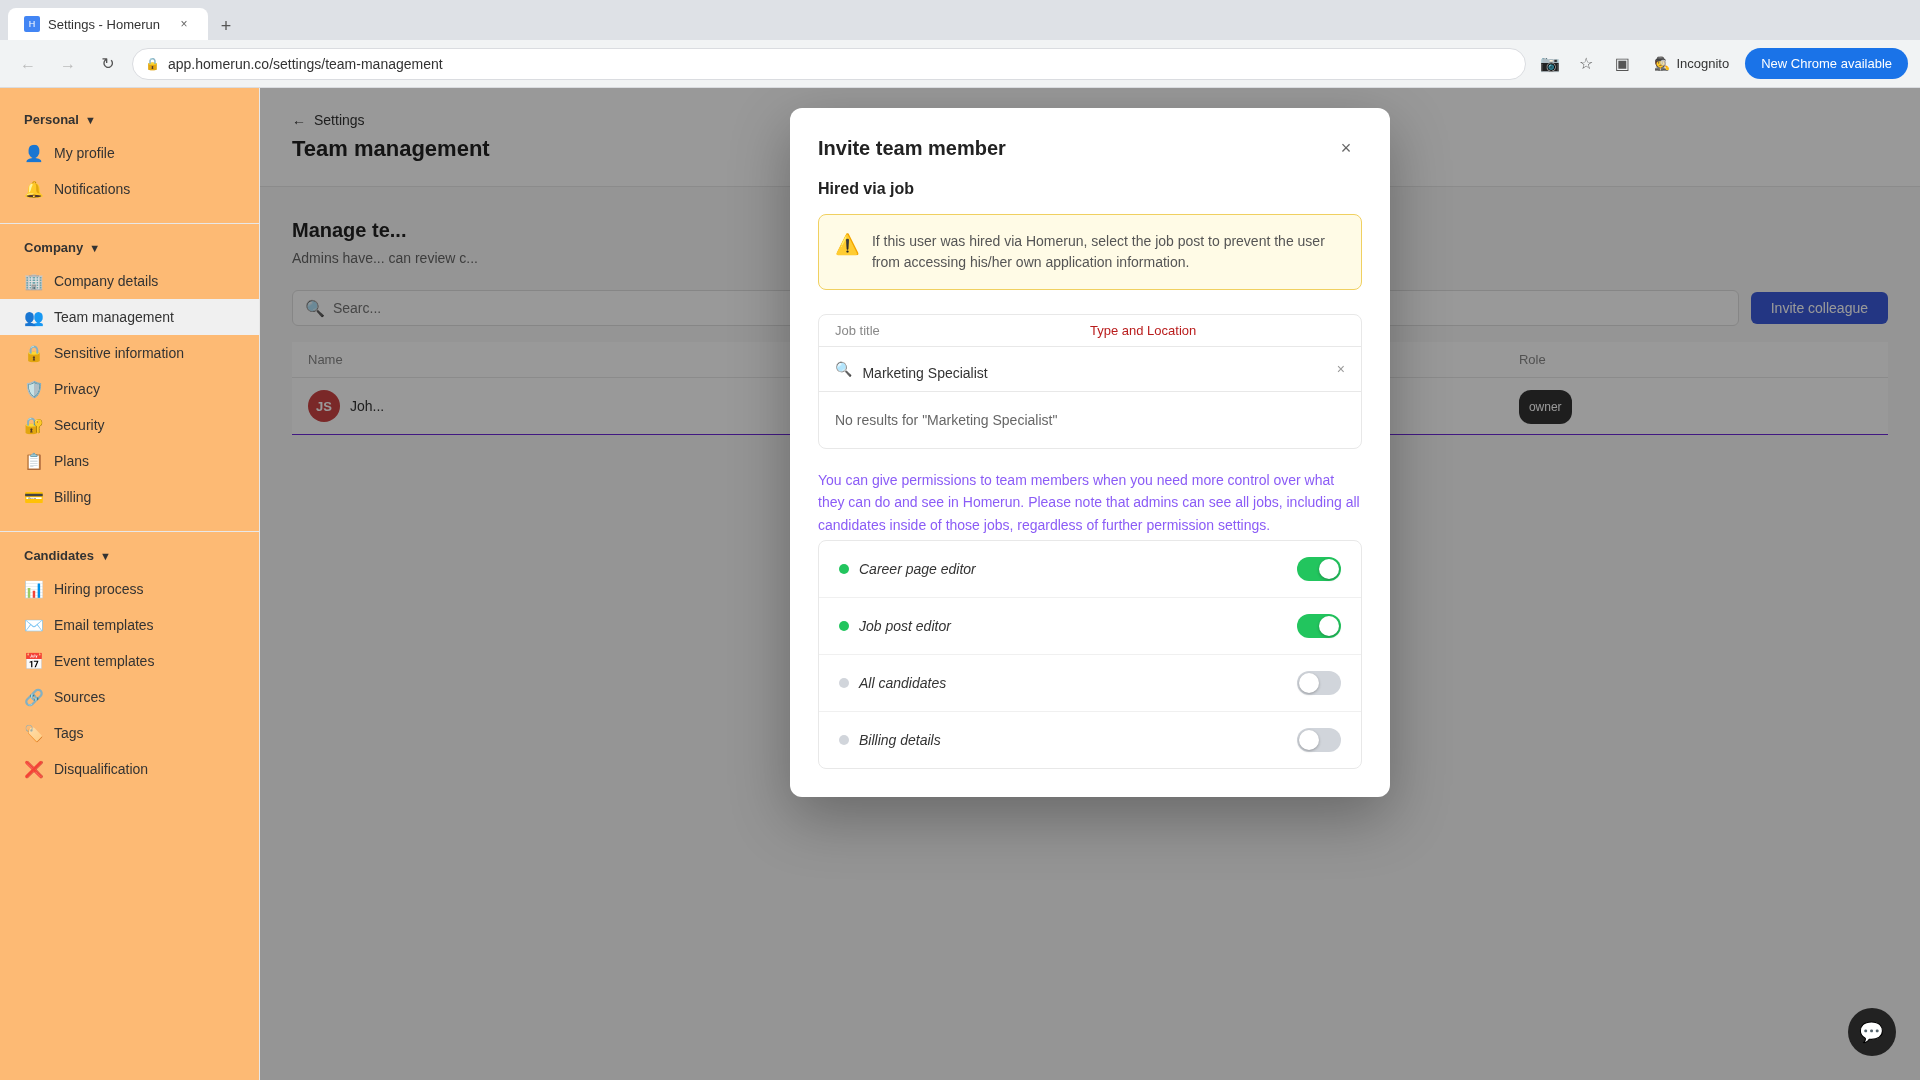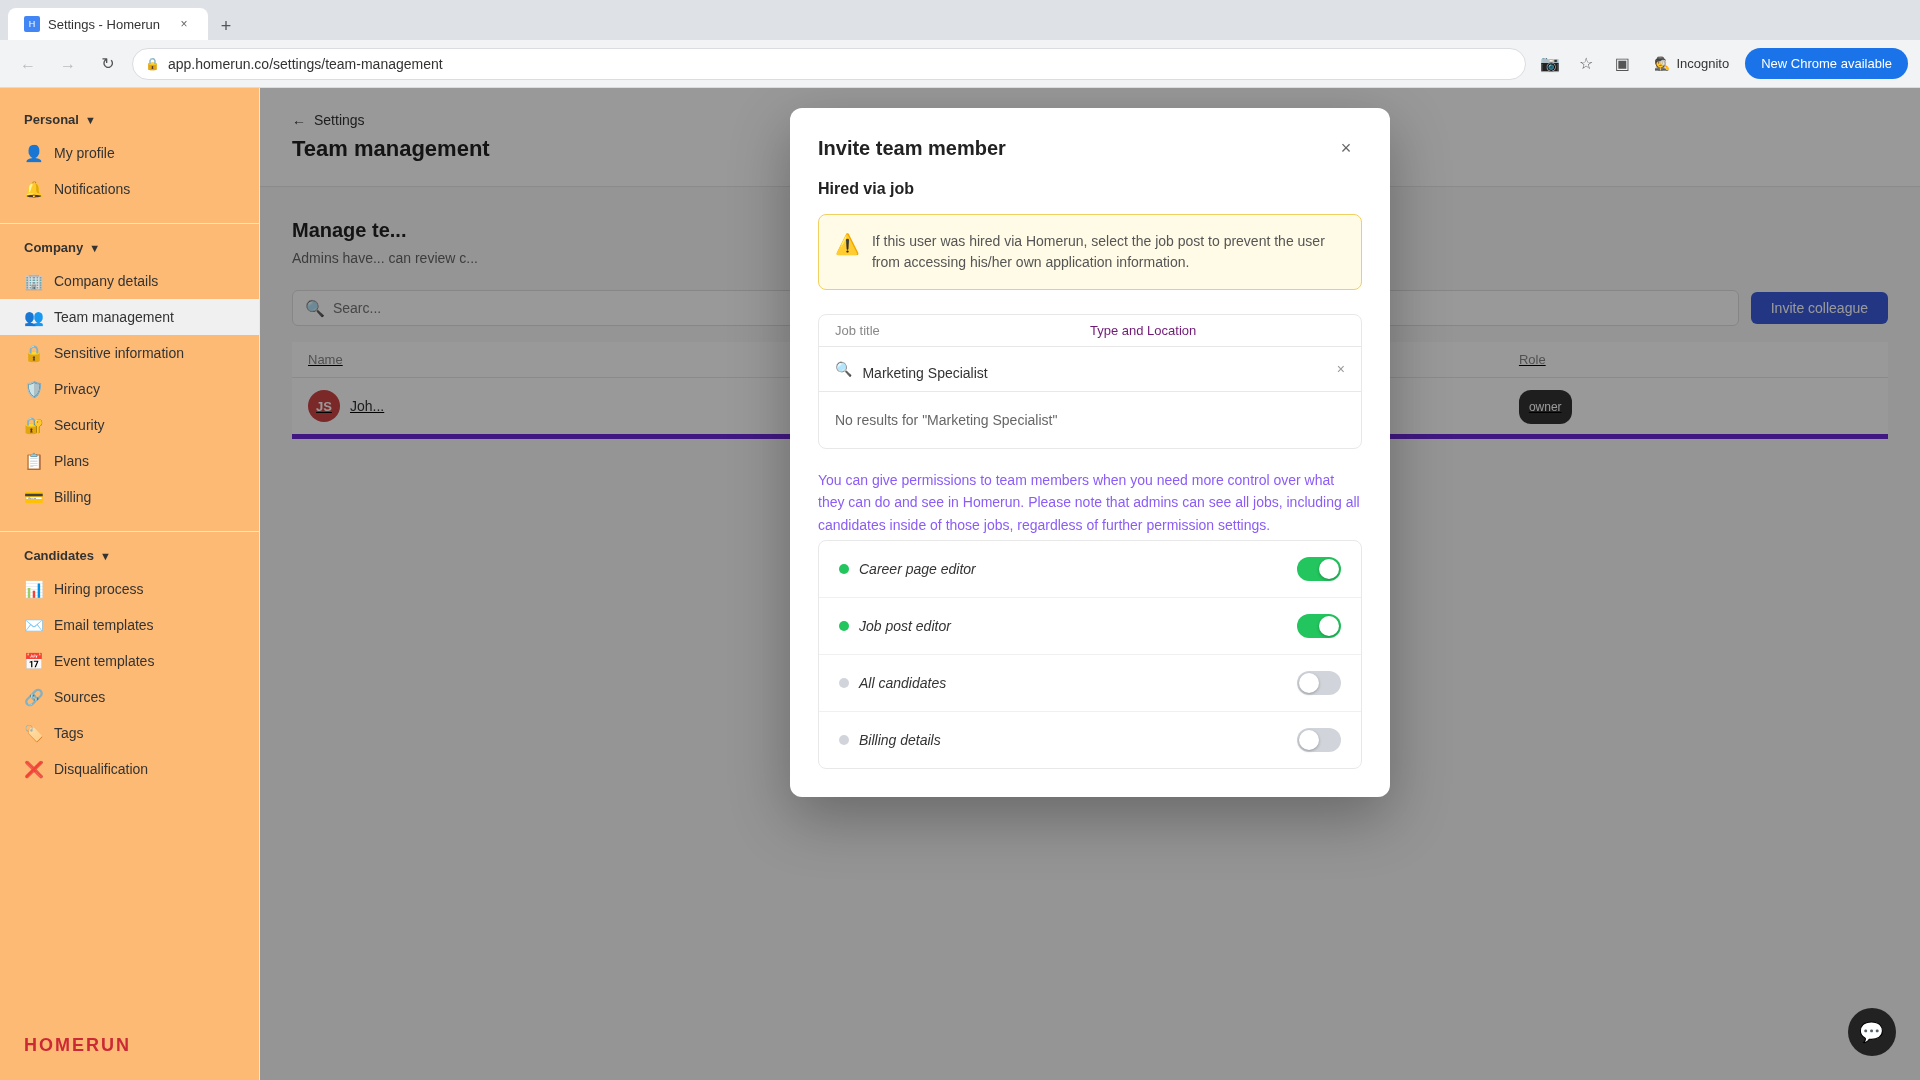"Type and Location" .th-type { color: #701a75 -> #b91c1c }
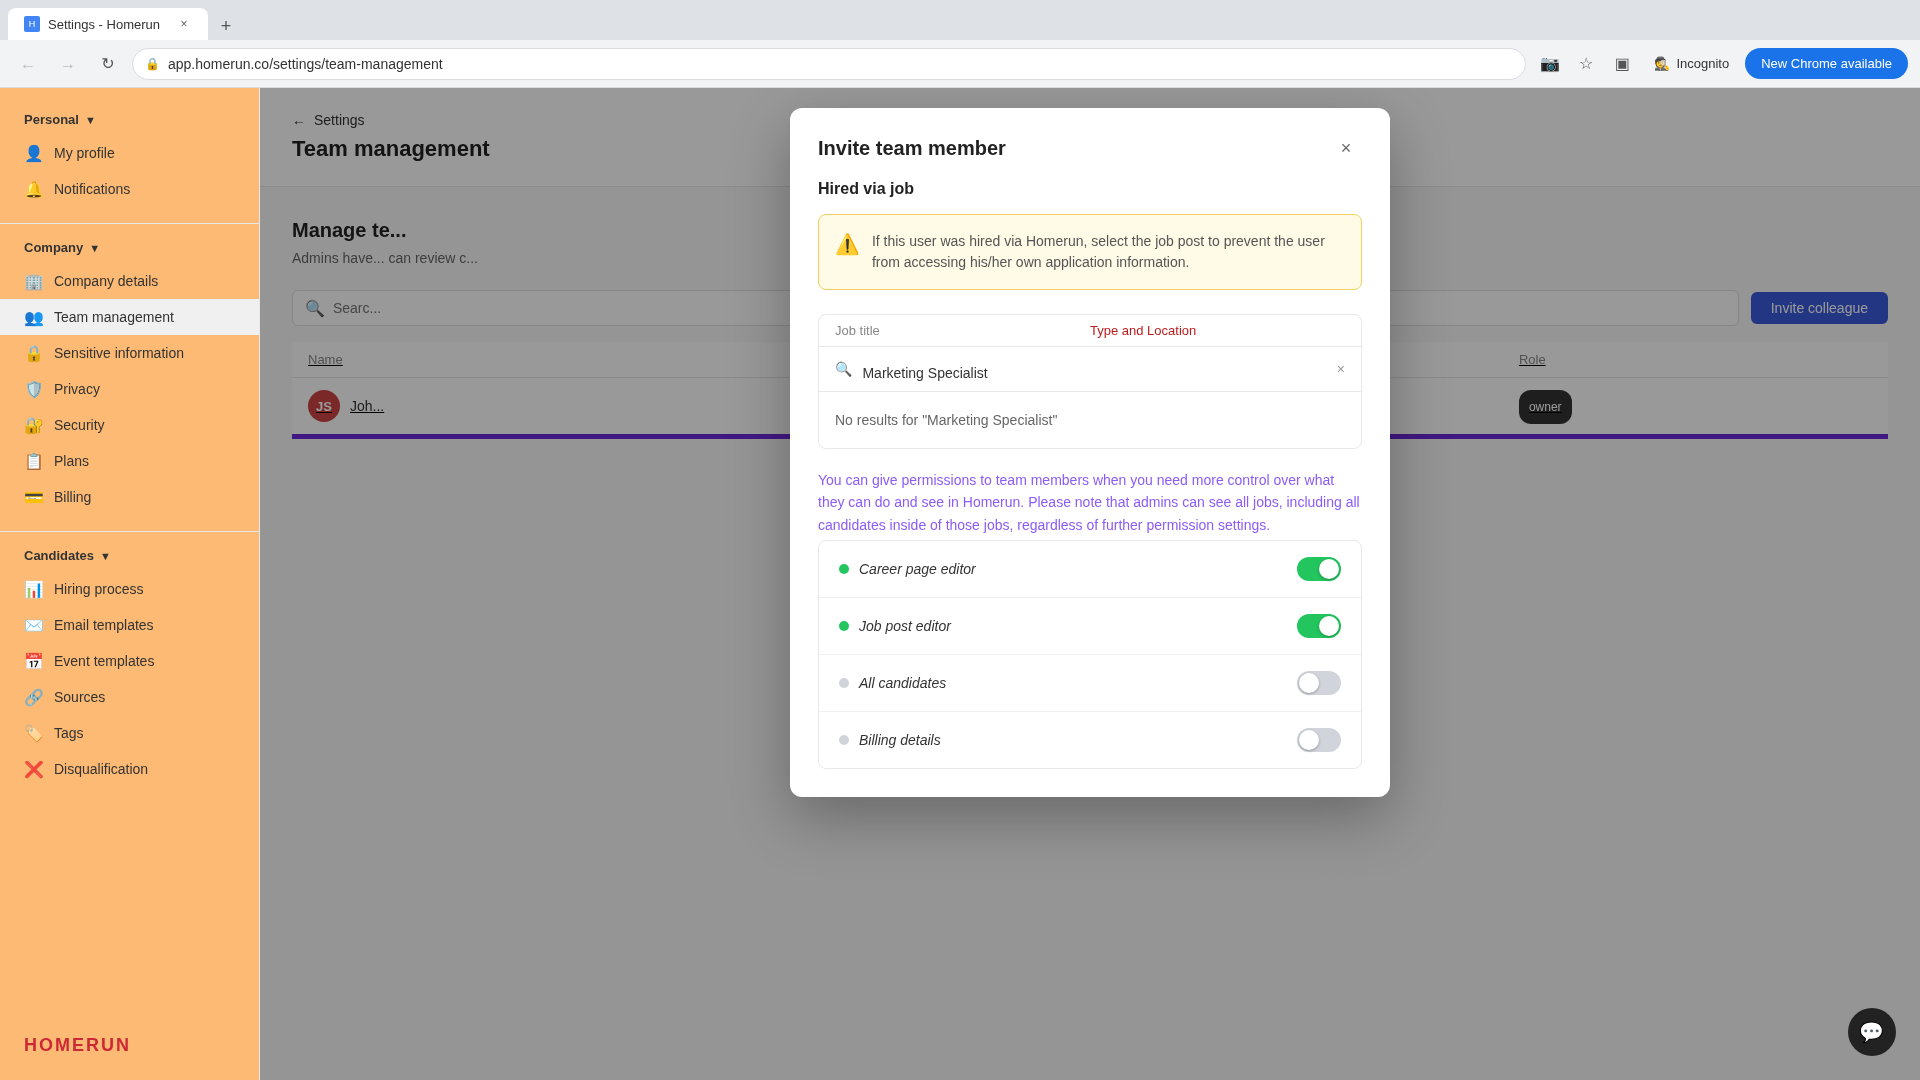"Name" .data-table { text-decoration: underline -> none }
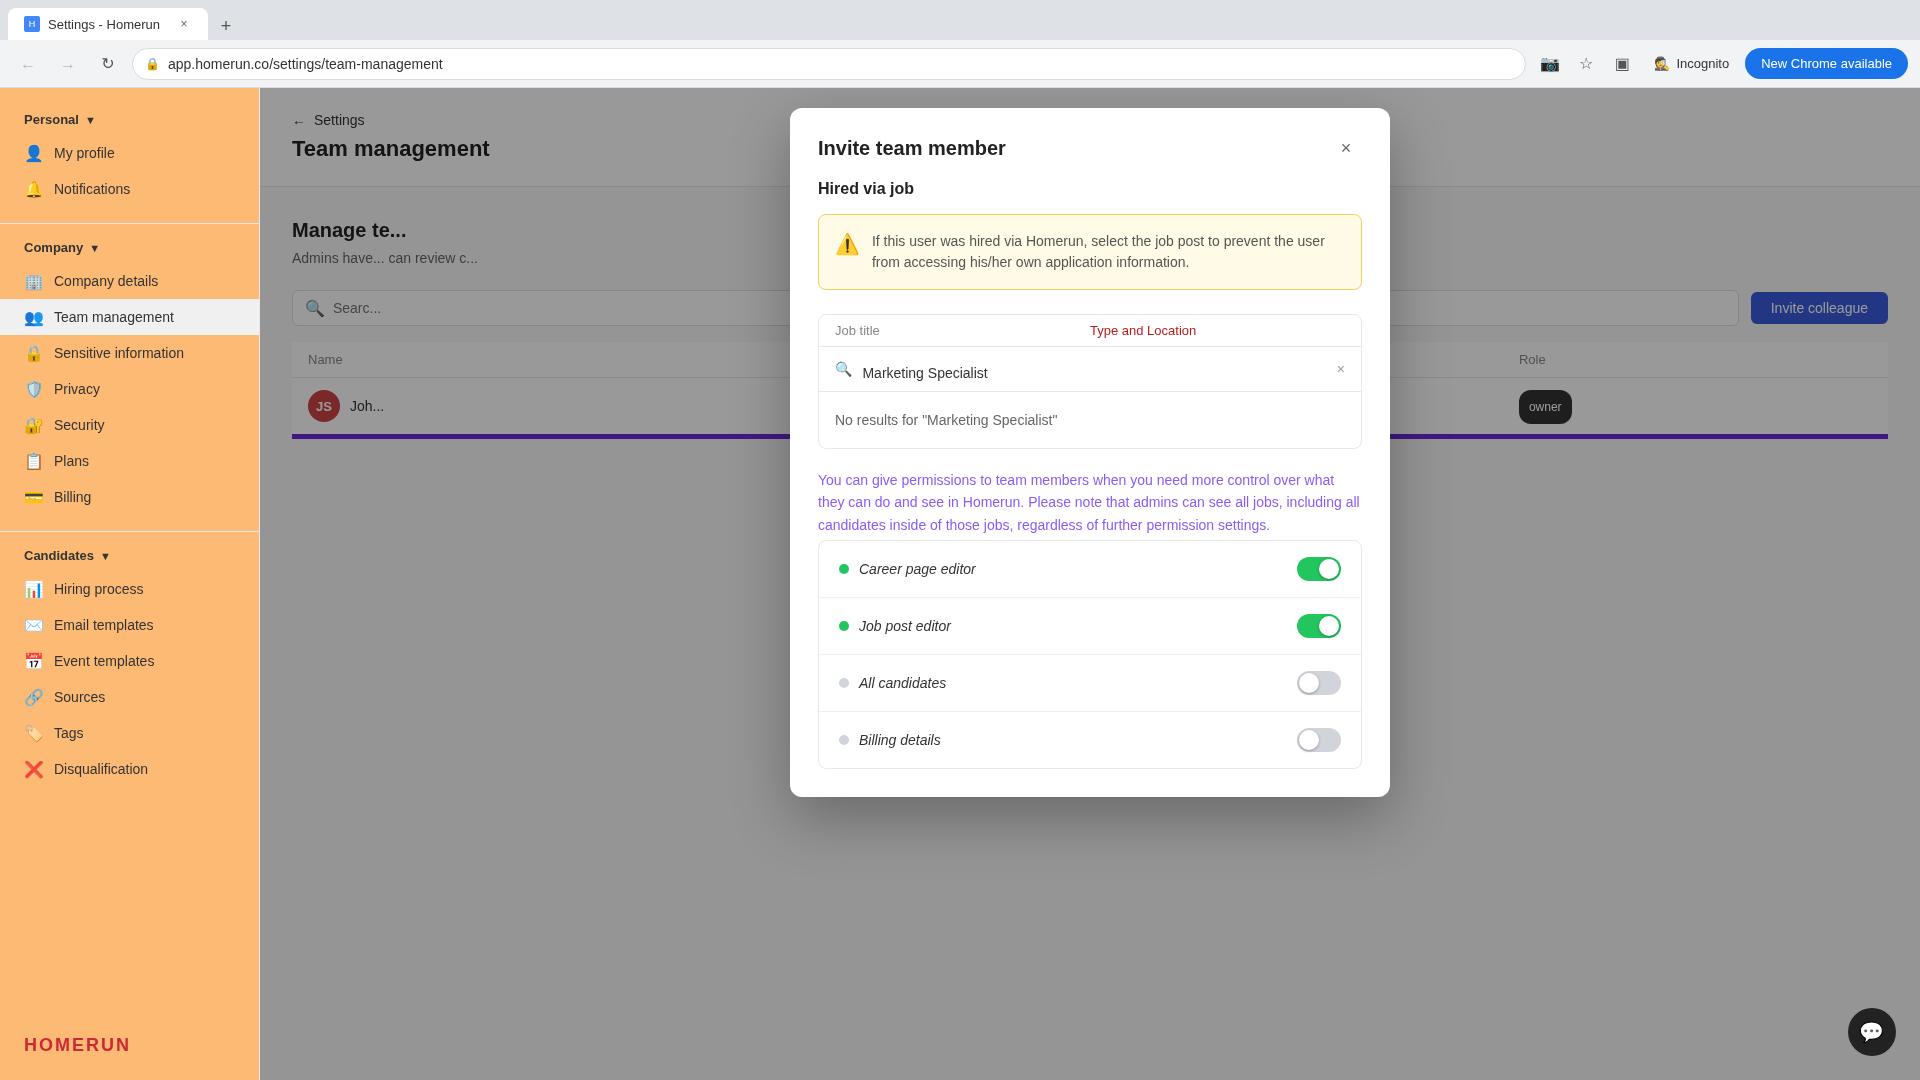"JS" .data-table td { border-bottom: 5px solid #6d28d9 -> 1px solid #6d28d9 }
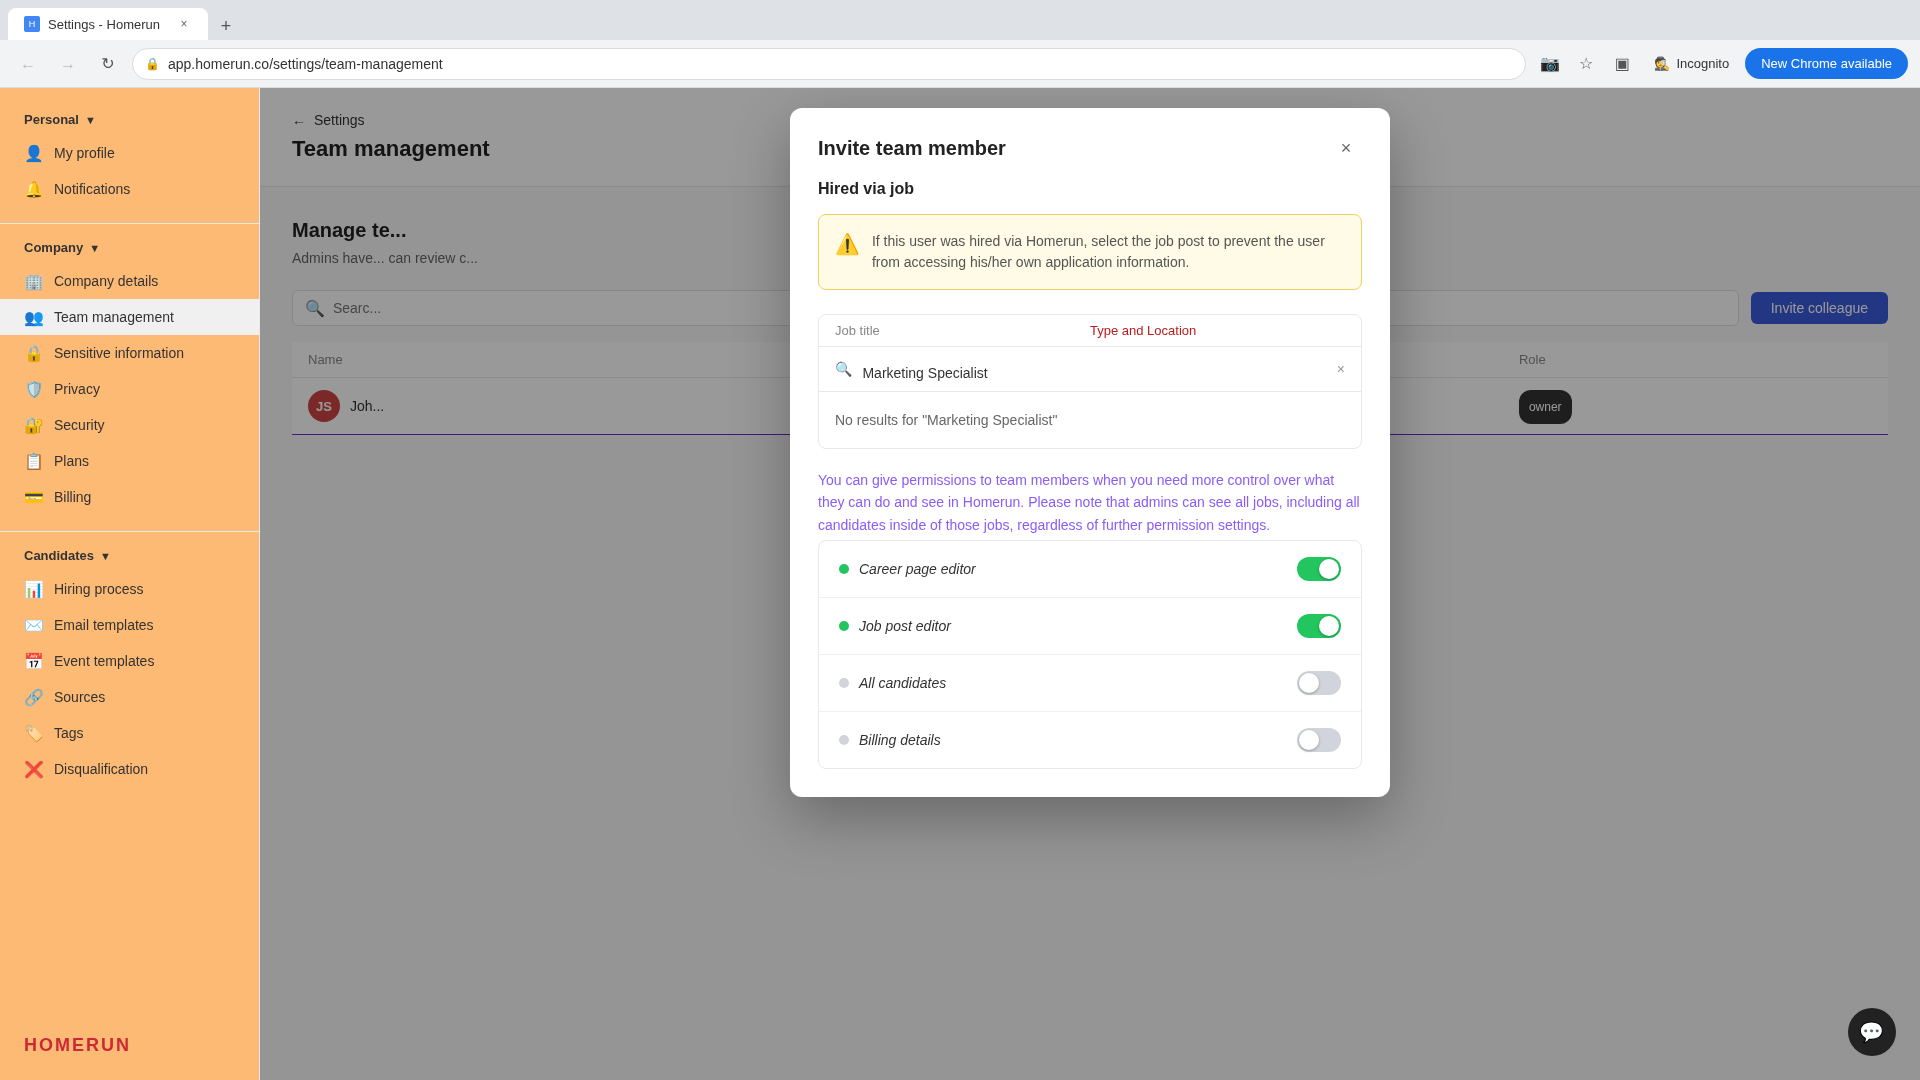"HOMERUN" div { html: <div> <div>HOMERUN</div> </div> -> none }
